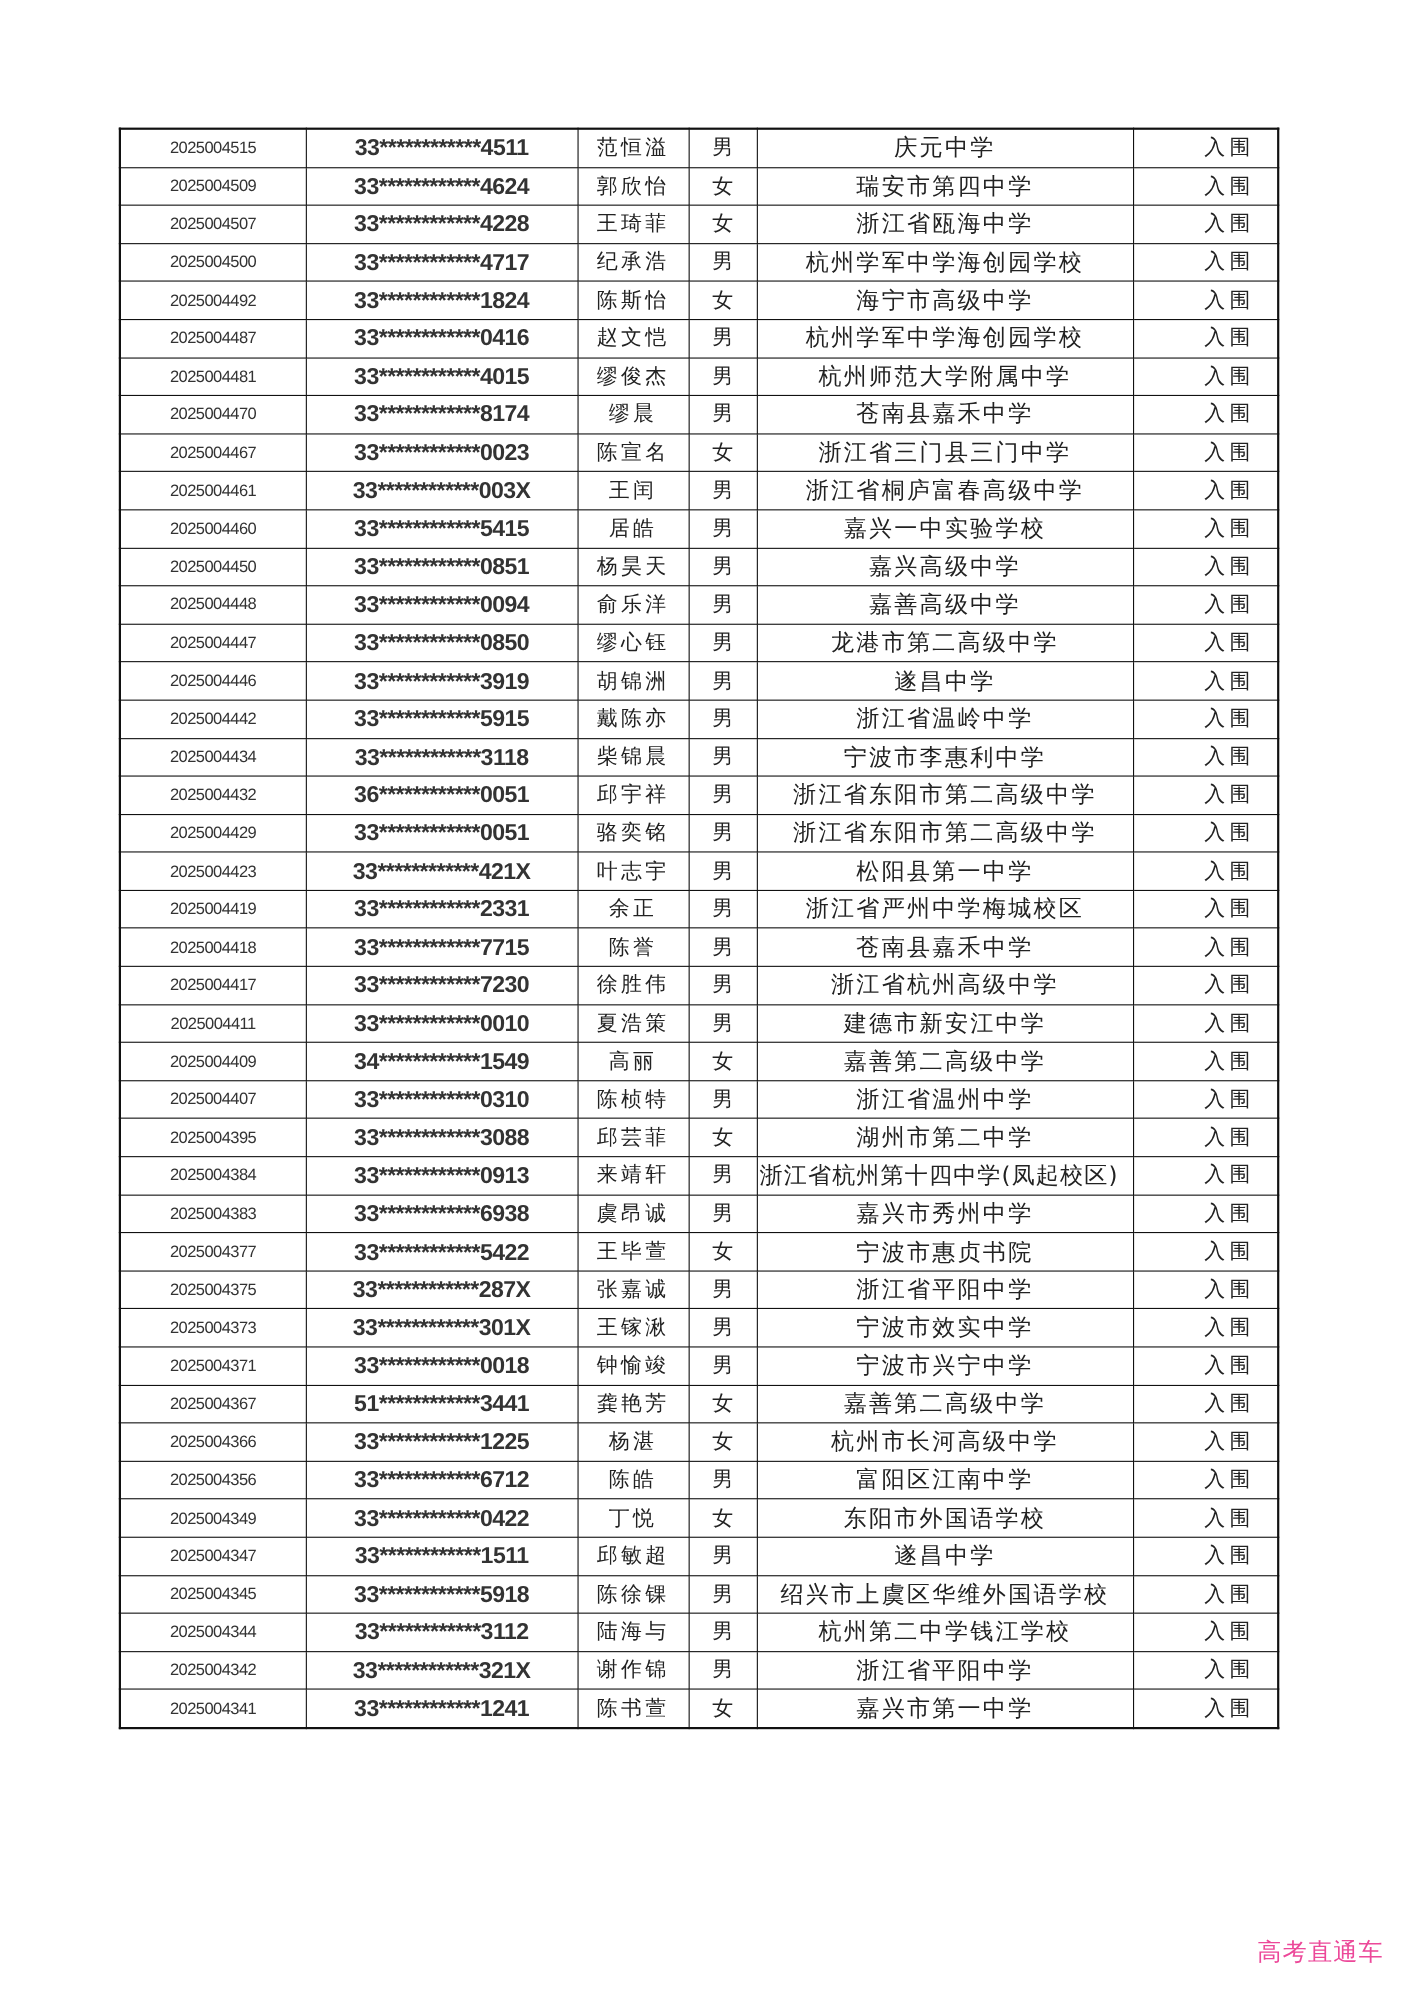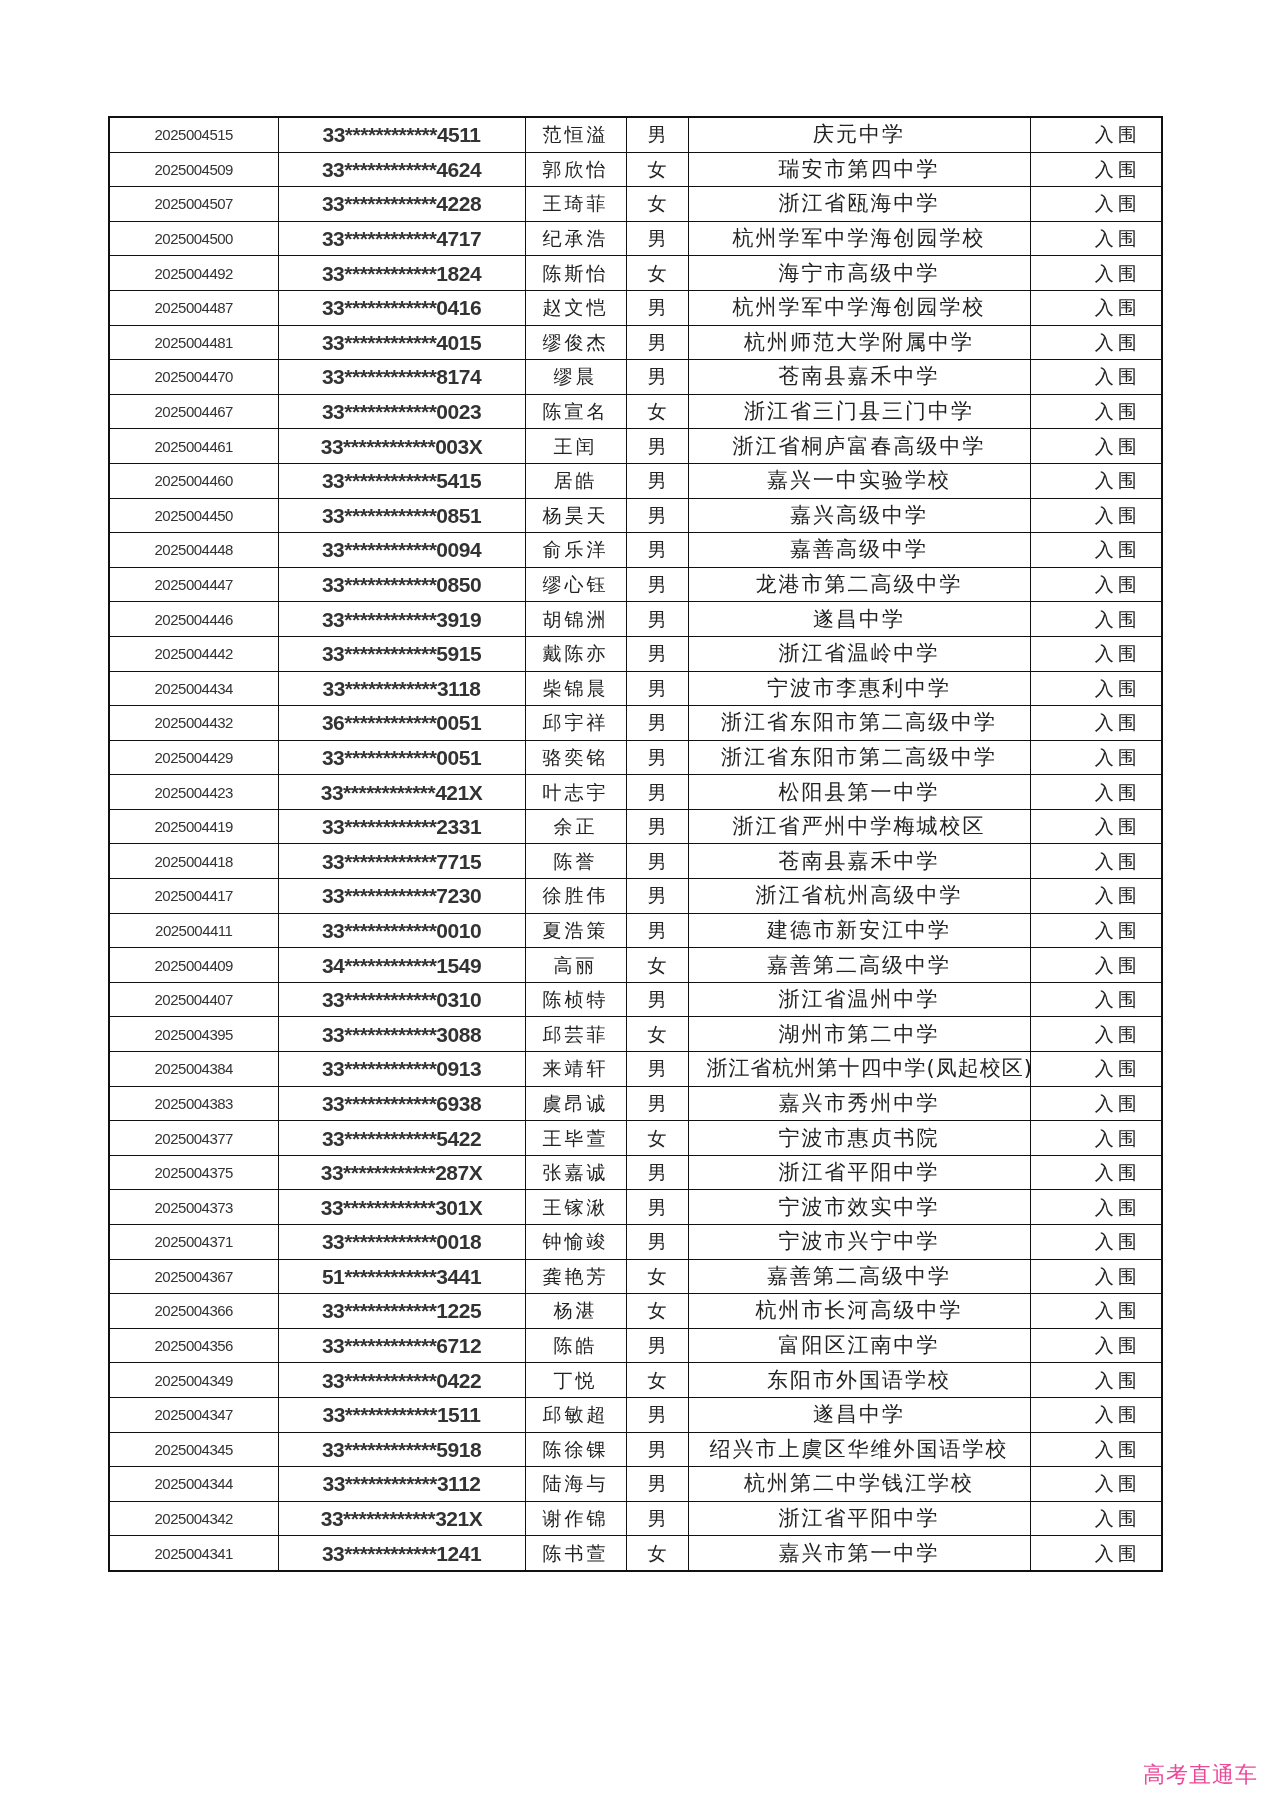"浙江省杭州第十四中学(凤起校区)" #roster td.school.overflow { padding-left: 18px -> 2px }
